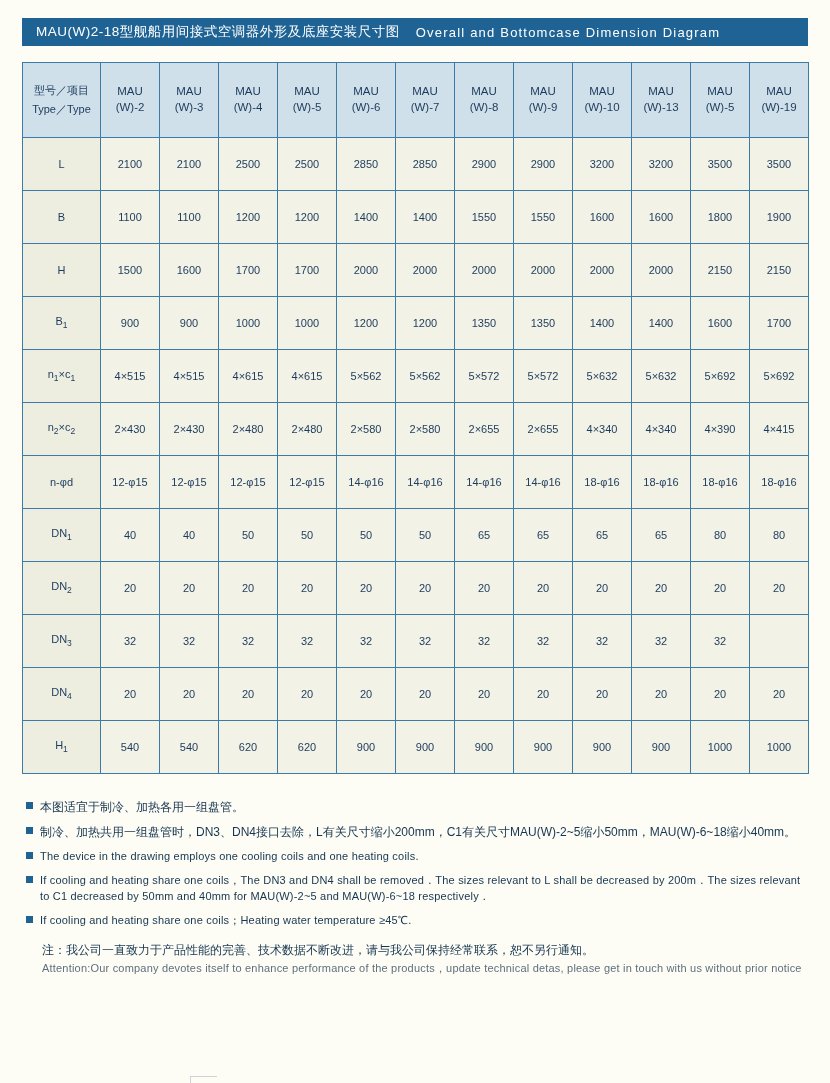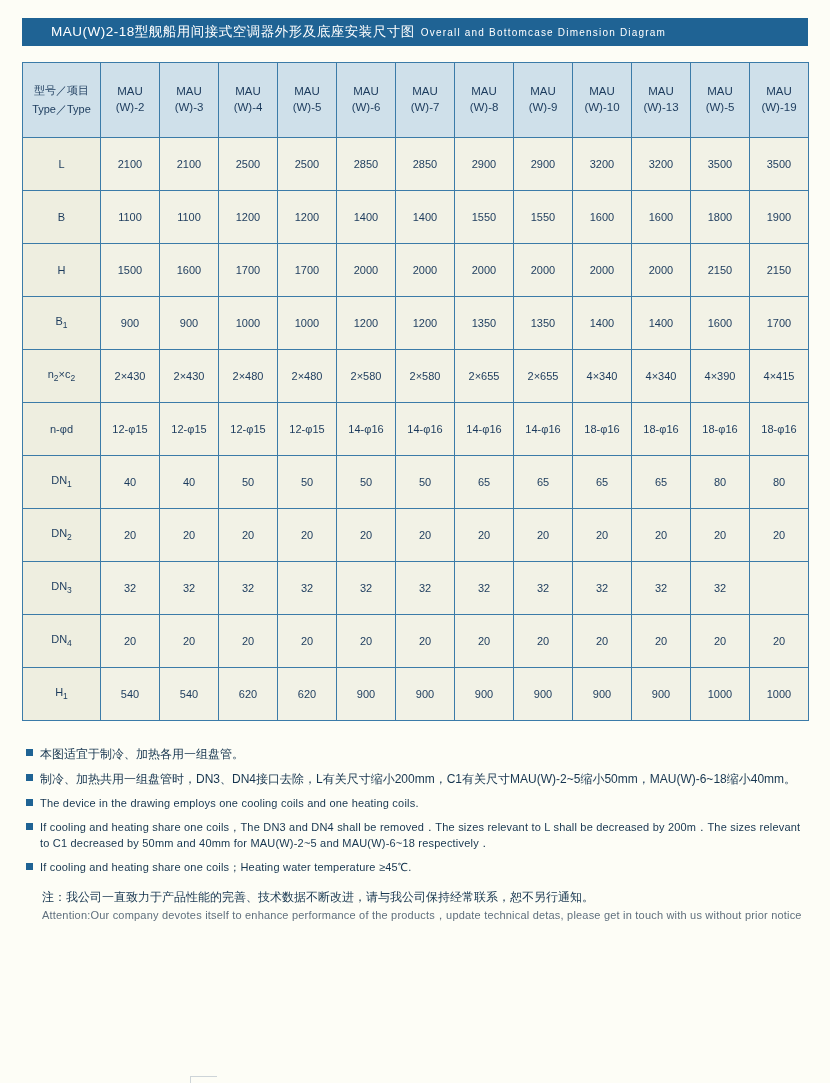"MAU(W)2-18型舰船用间接式空调器外形及底座安装尺寸图" .title-bar { padding: 0 29px -> 0 14px }
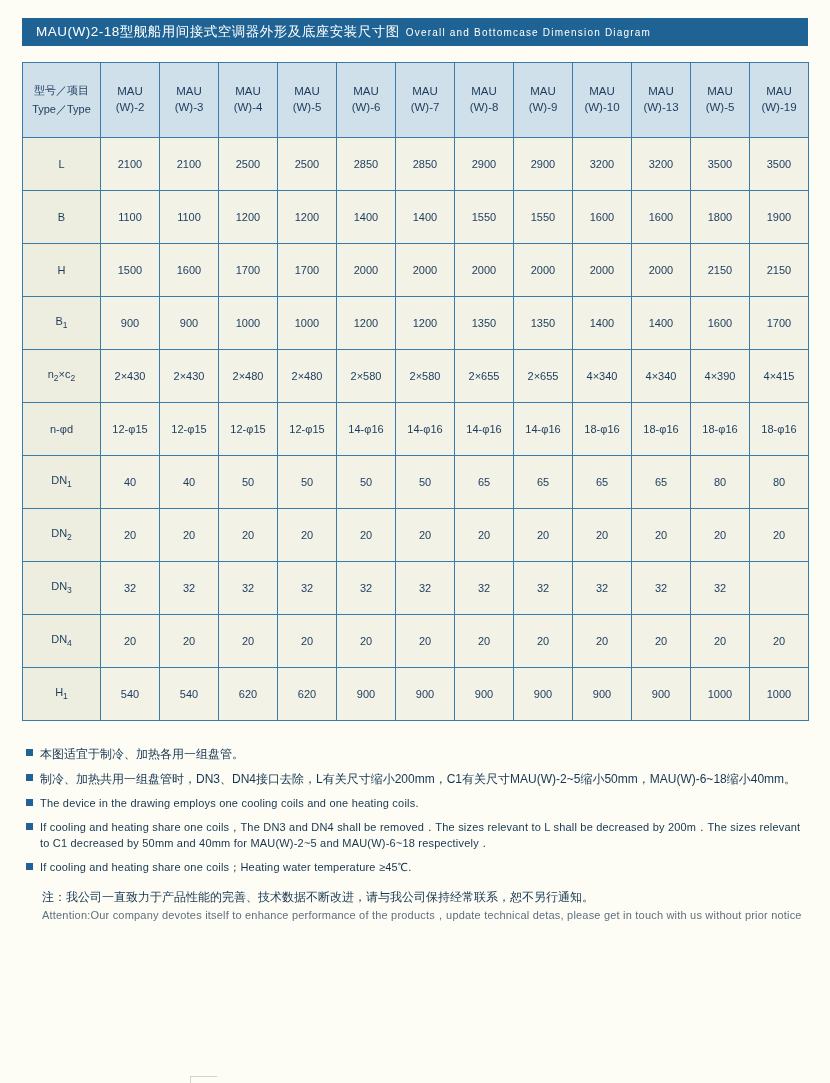"Overall and Bottomcase Dimension Diagram" .title-en { font-size: 10px -> 13px; margin-left: 6px -> 16px }
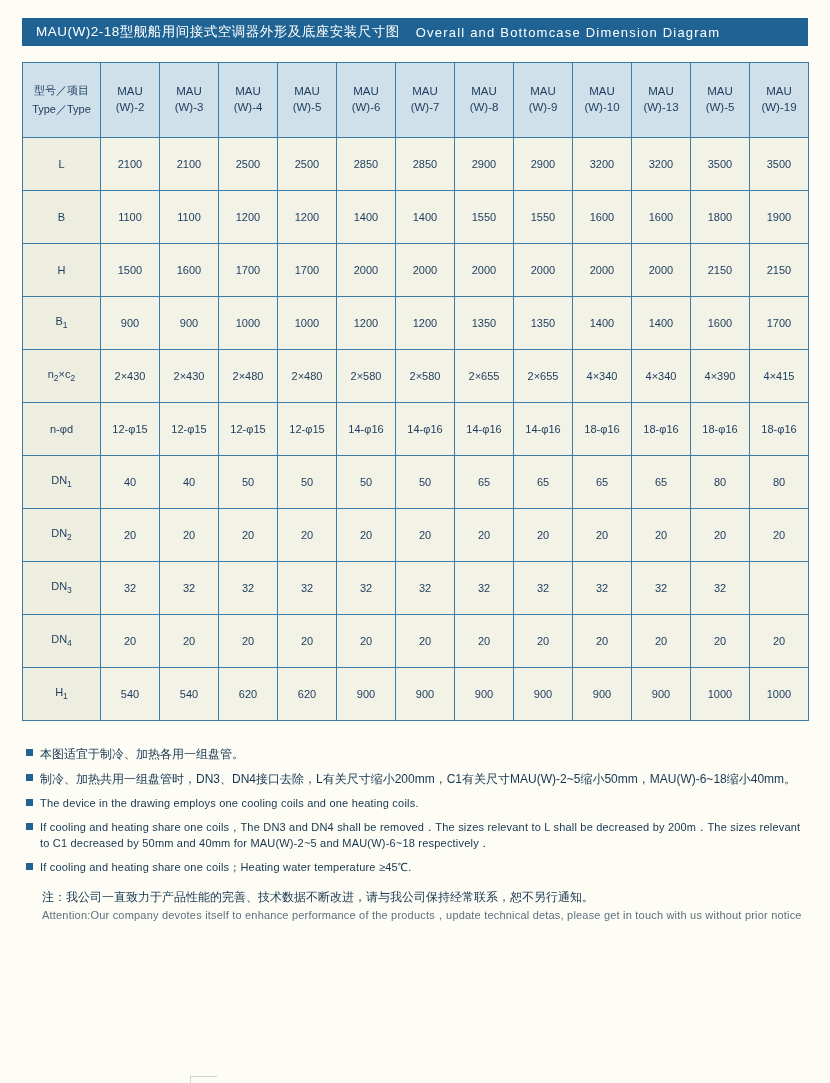"n1×c1" tr { html: none -> <tr> <td>n<span>1</span>×c<span>1</span></td> <td>4×515</td> <td>4×515</td> <td>4×615</td> <td>4×615</td> <td>5×562</td> <td>5×562</td> <td>5×572</td> <td>5×572</td> <td>5×632</td> <td>5×632</td> <td>5×692</td> <td>5×692</td> </tr> }
